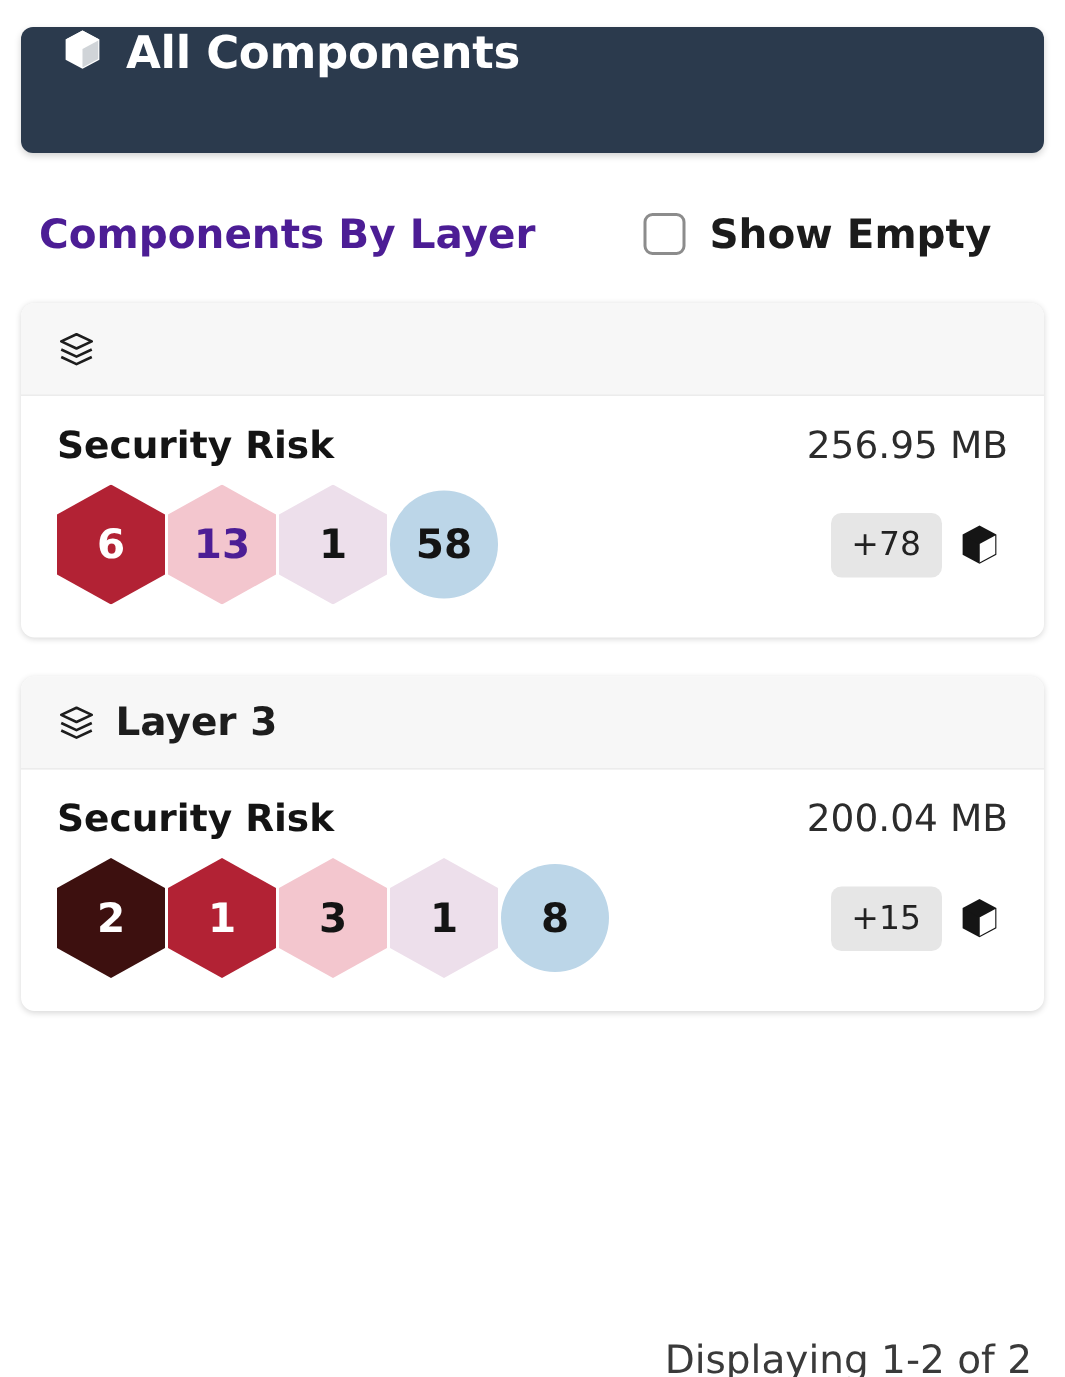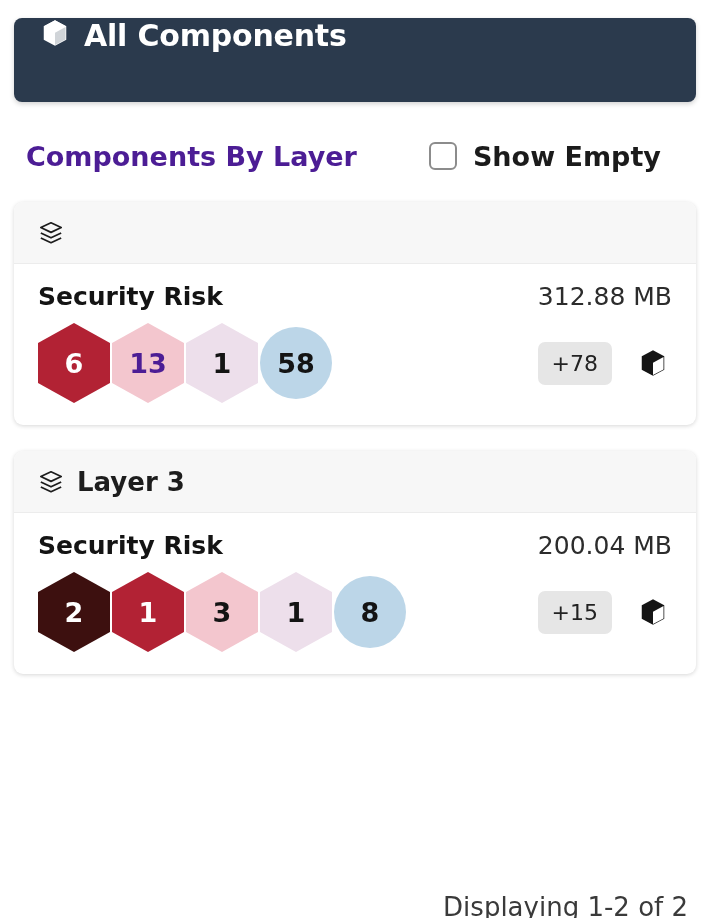"312.88 MB" span.size-label { text: 312.88 -> 256.95 }
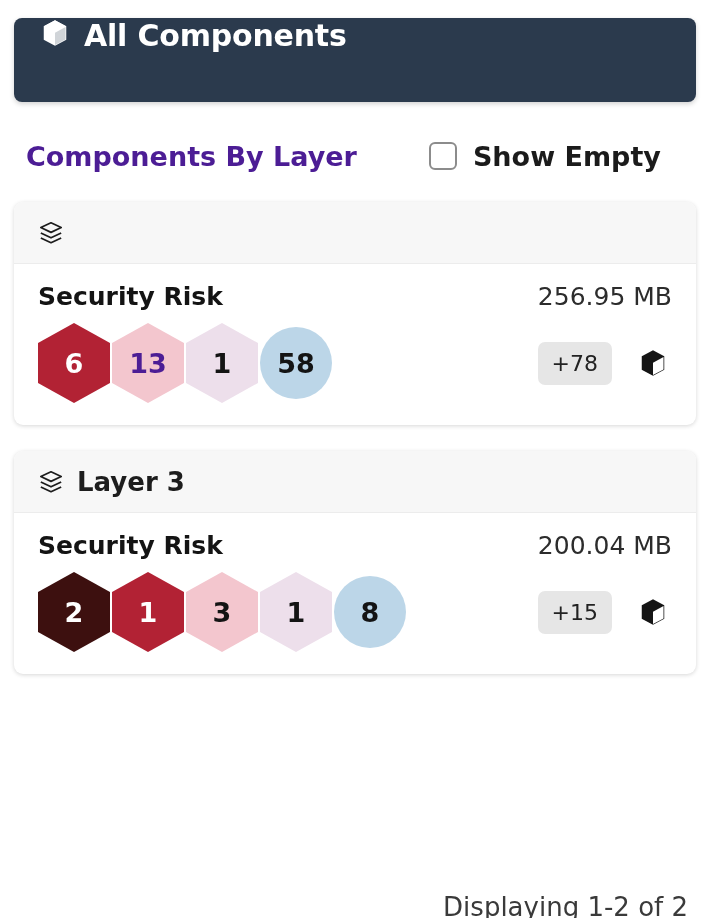"+78" .right-group { gap: 26px -> 10px }
